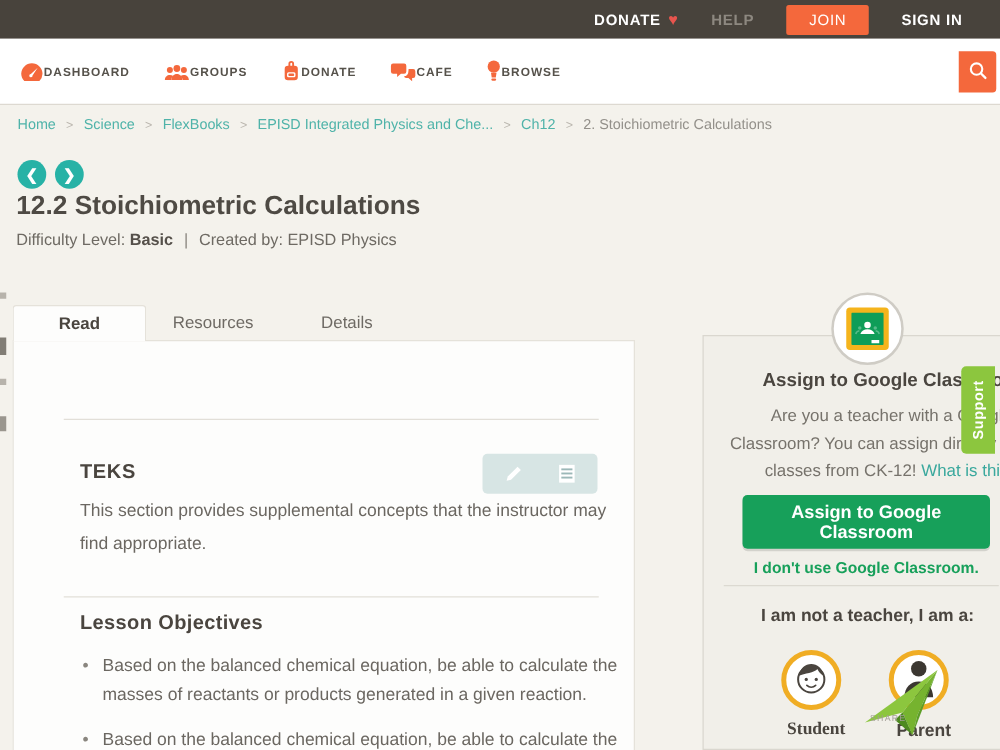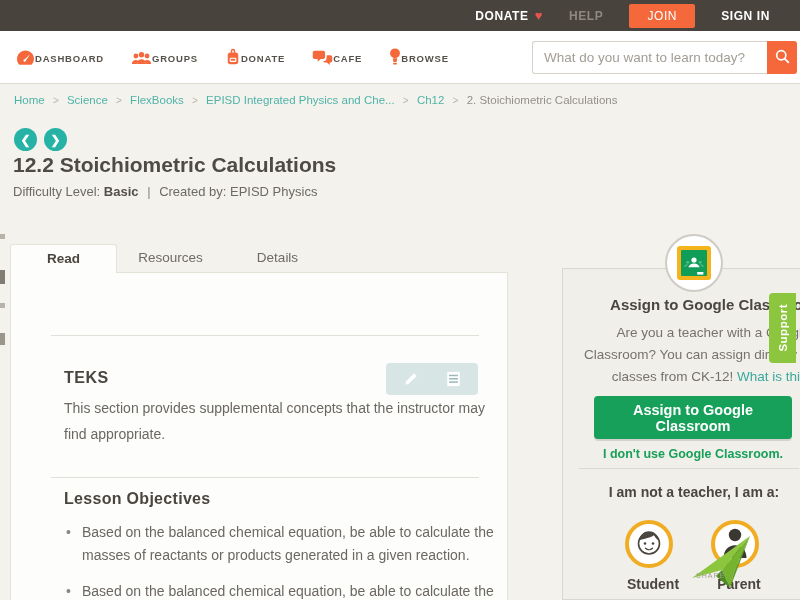"What do you want to" input { html: <input> -> none }
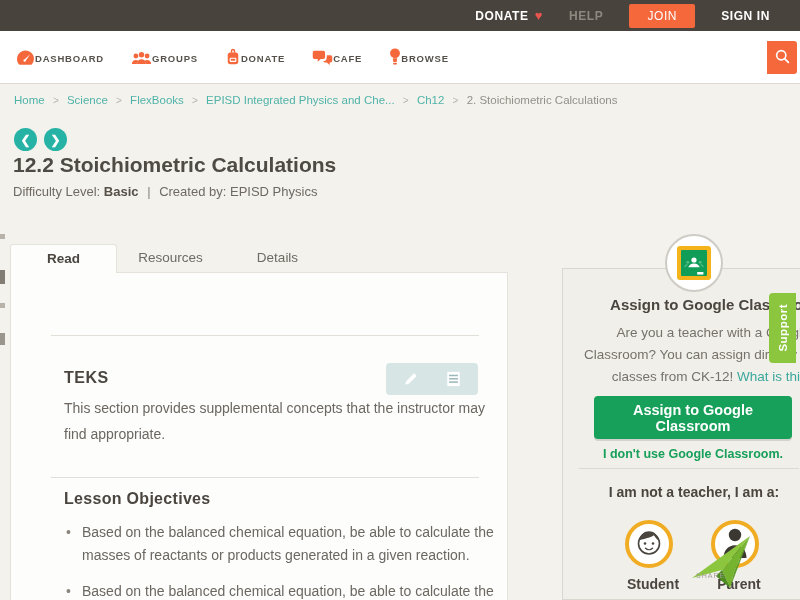"Student" div.role-label { font-family: none -> Liberation Serif, serif }
